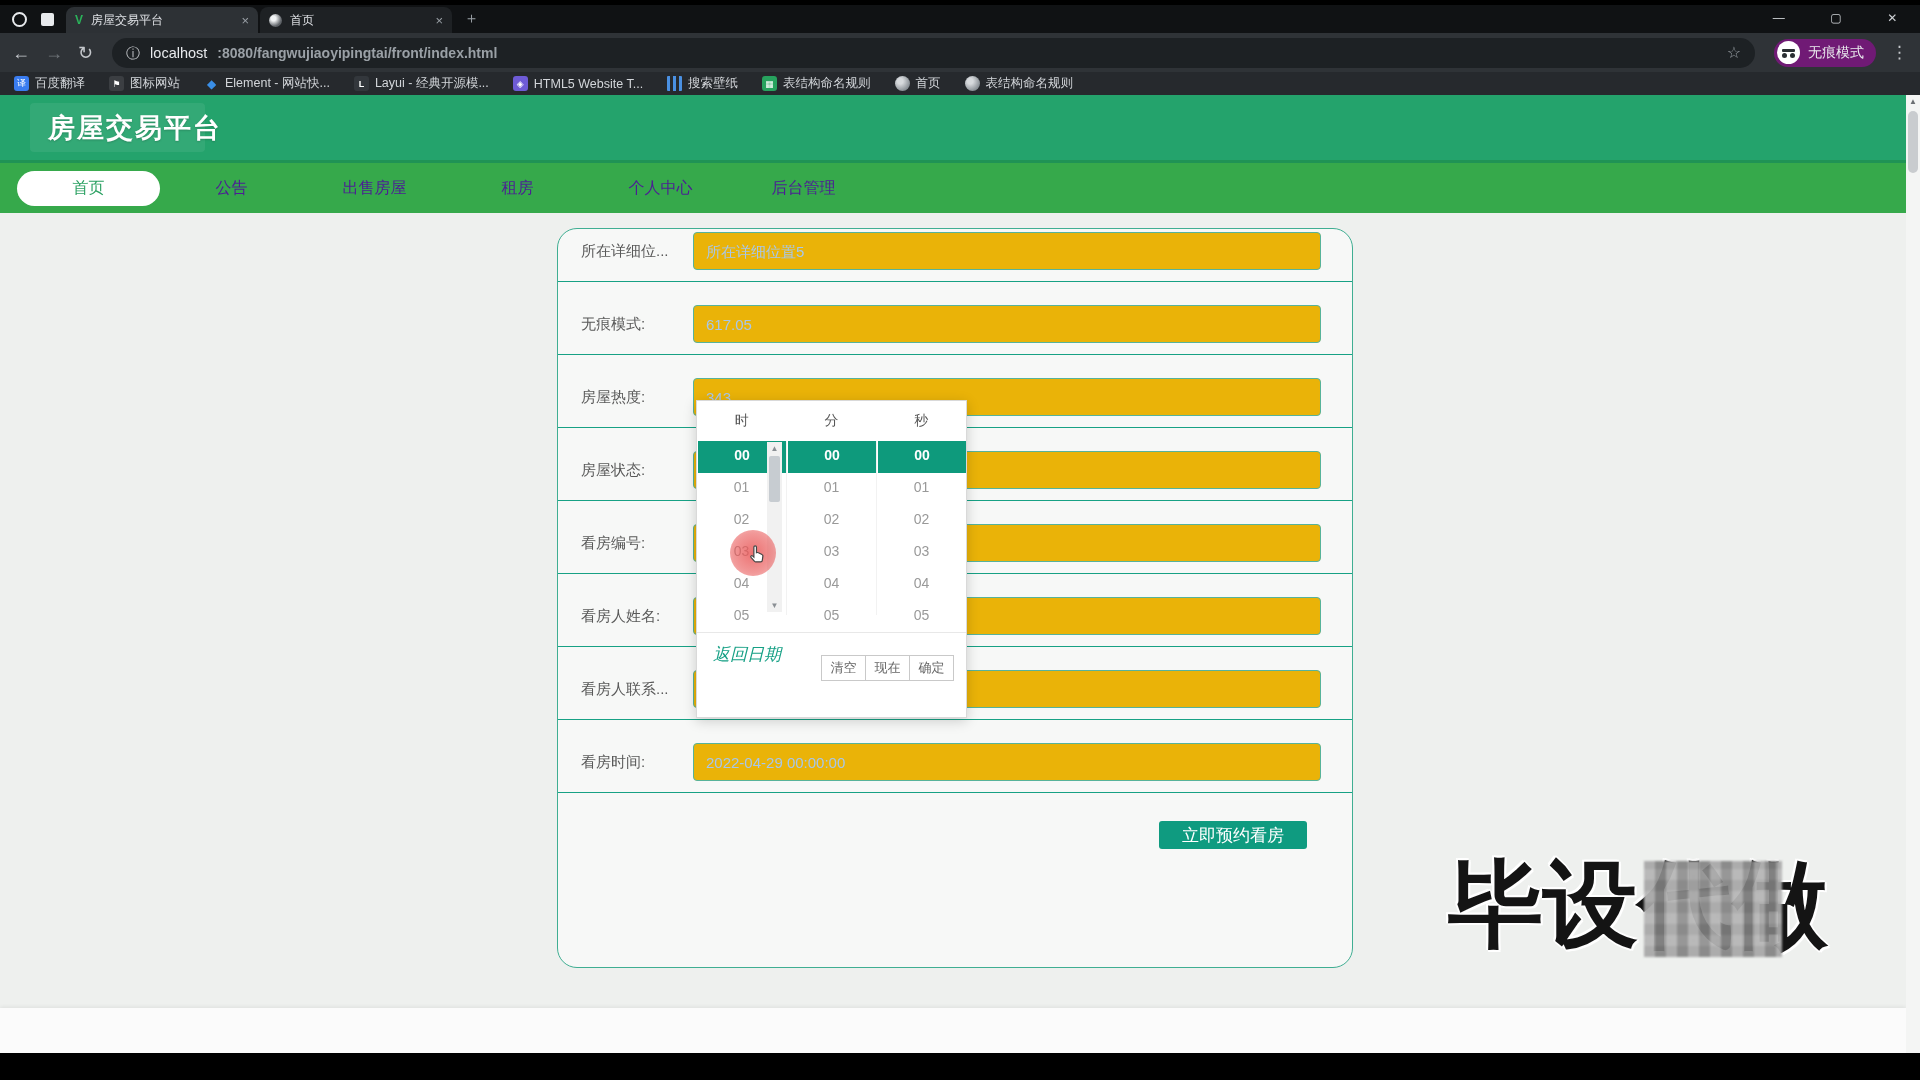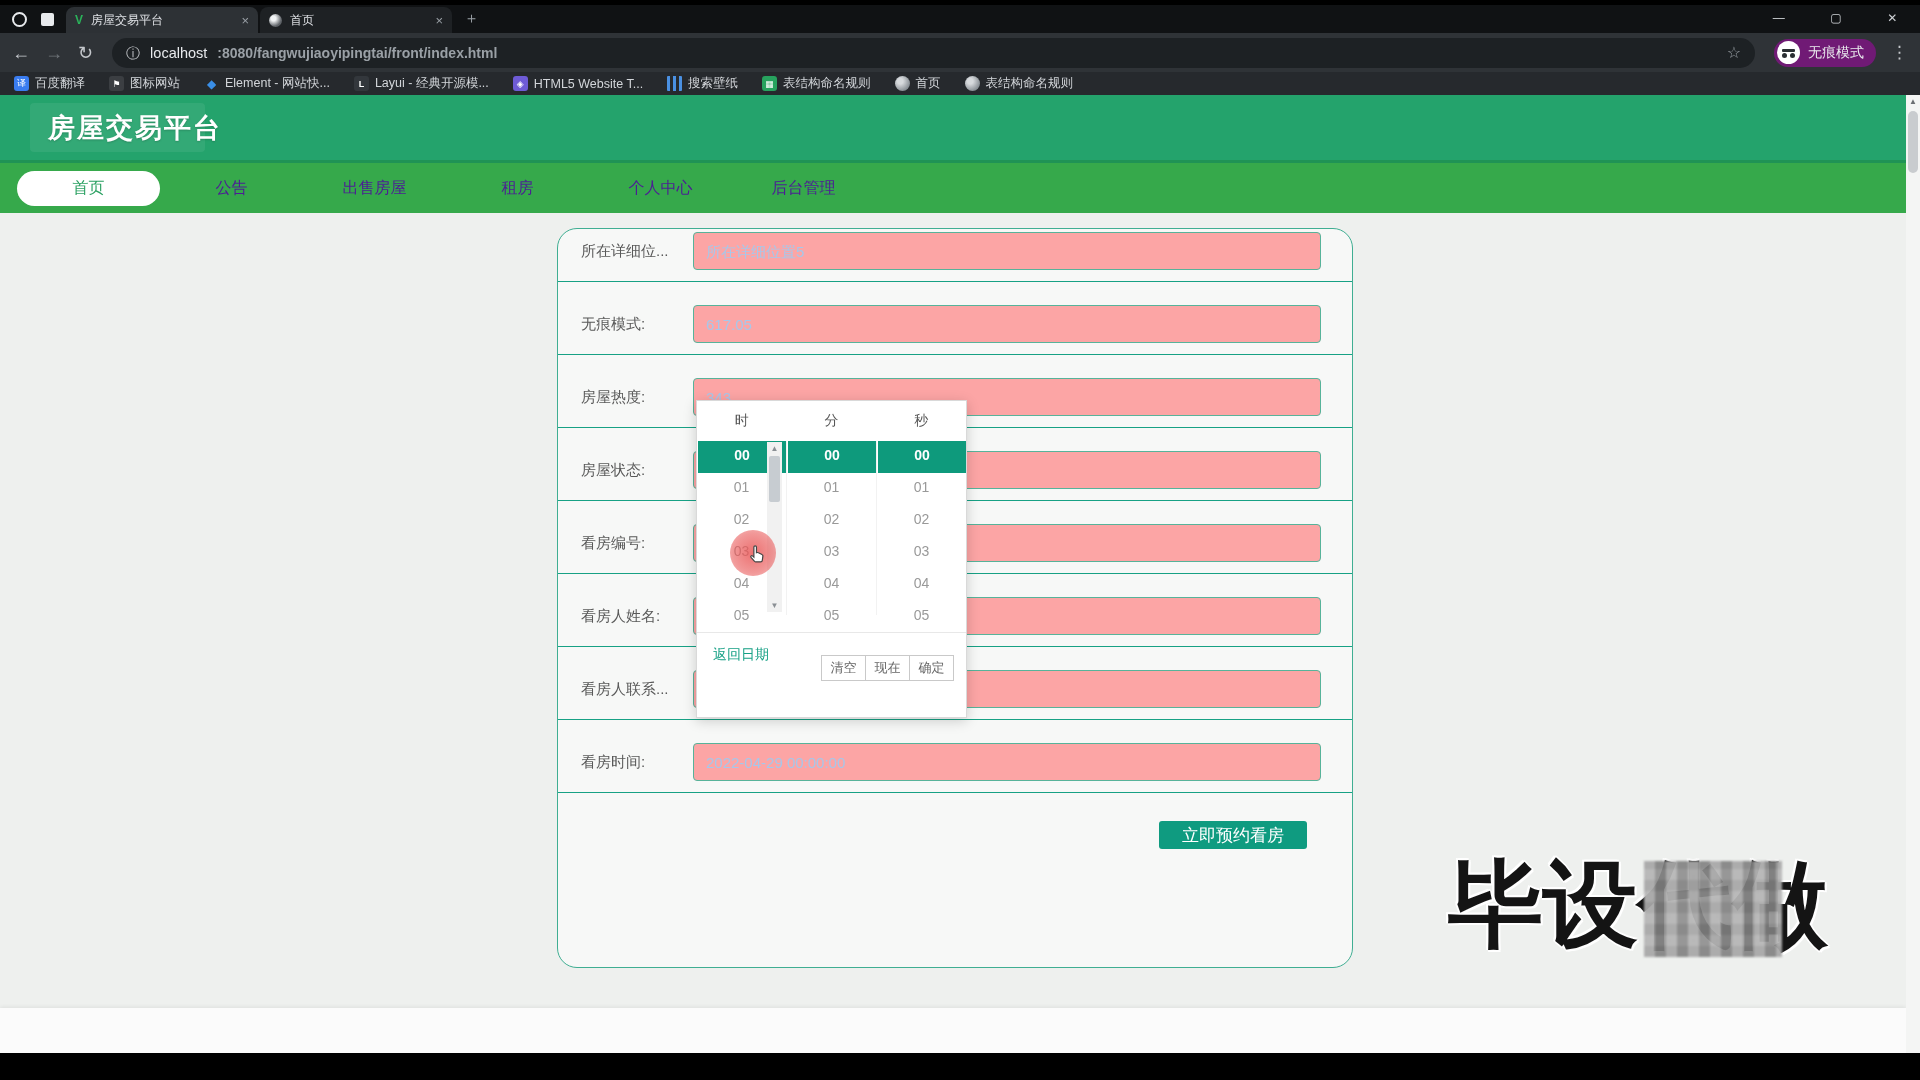"所在详细位置5" .finput { background: #fca5a5 -> #eab308 }
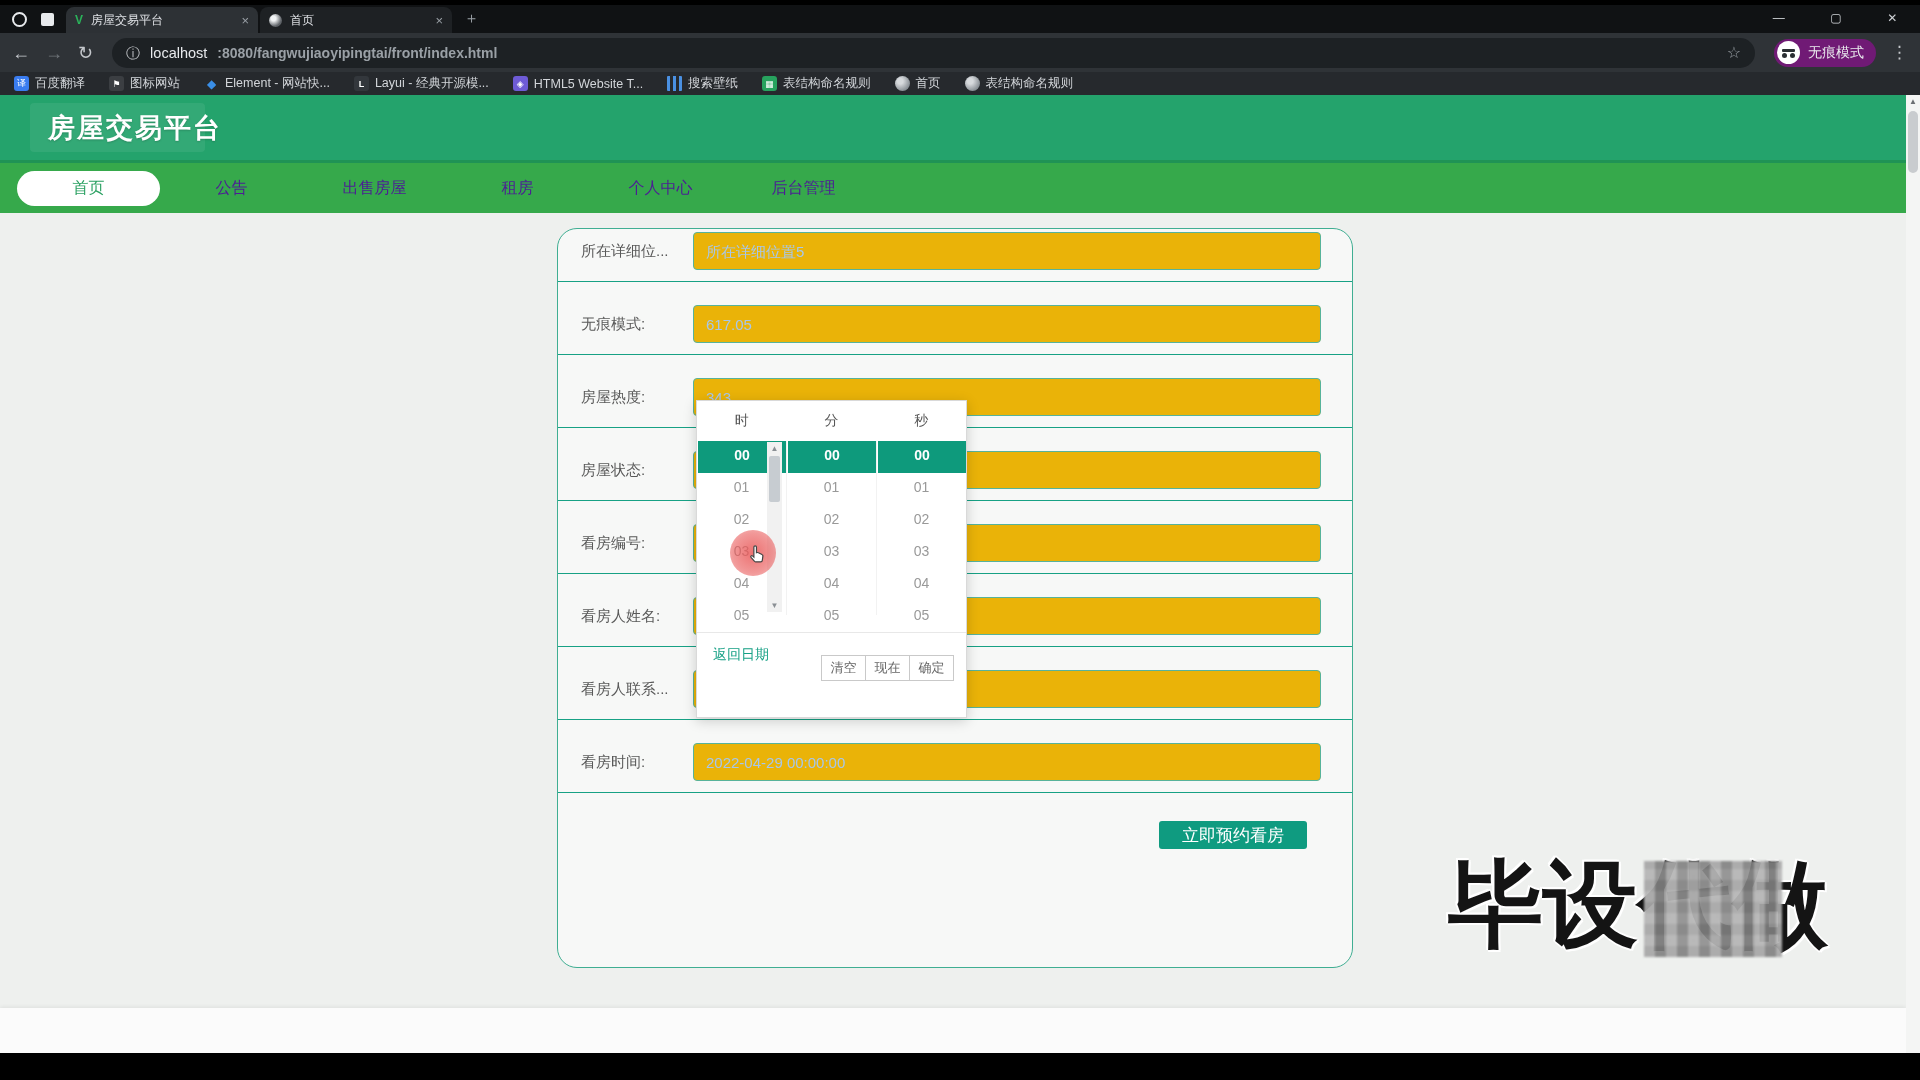"返回日期" .tp-back { font-size: 14px -> 17px; font-style: none -> italic }
